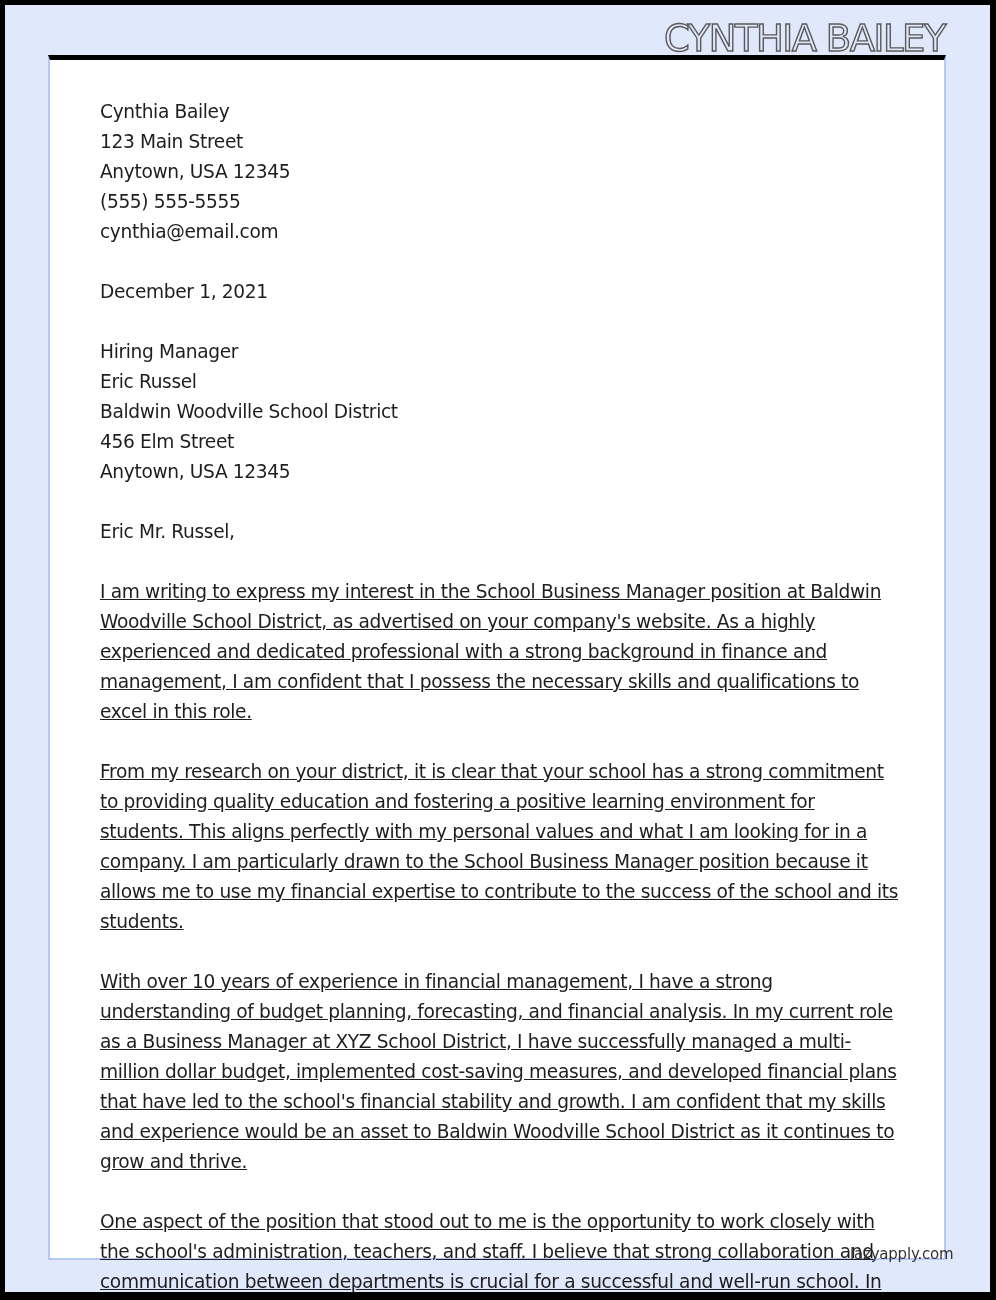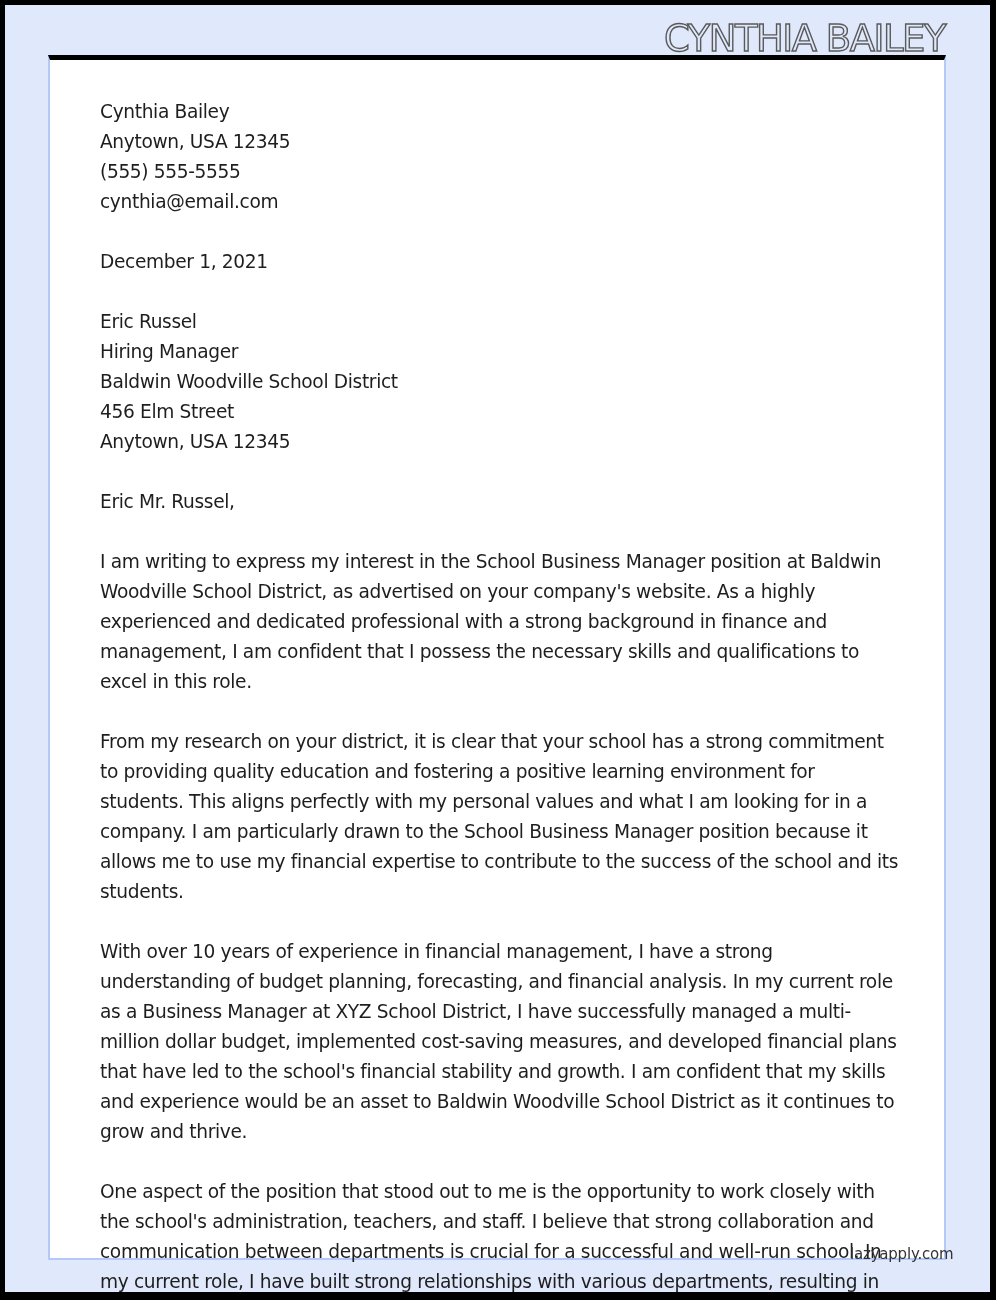"123 Main Street" span.line { html: none -> <span>123 Main Street</span> }
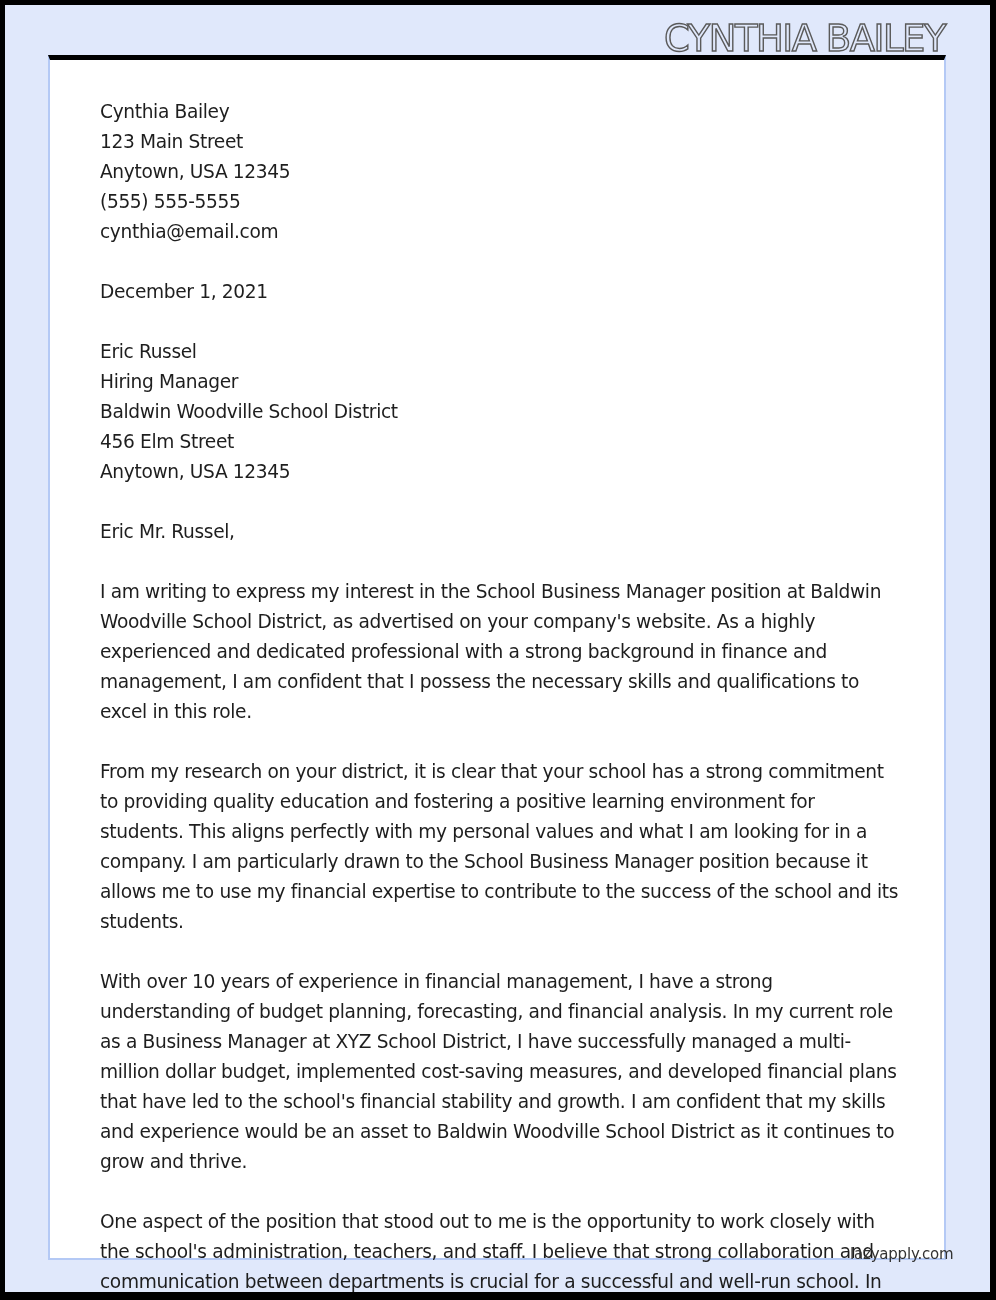"Eric Russel" span.line { order: before "Hiring Manager" -> after "Hiring Manager" }
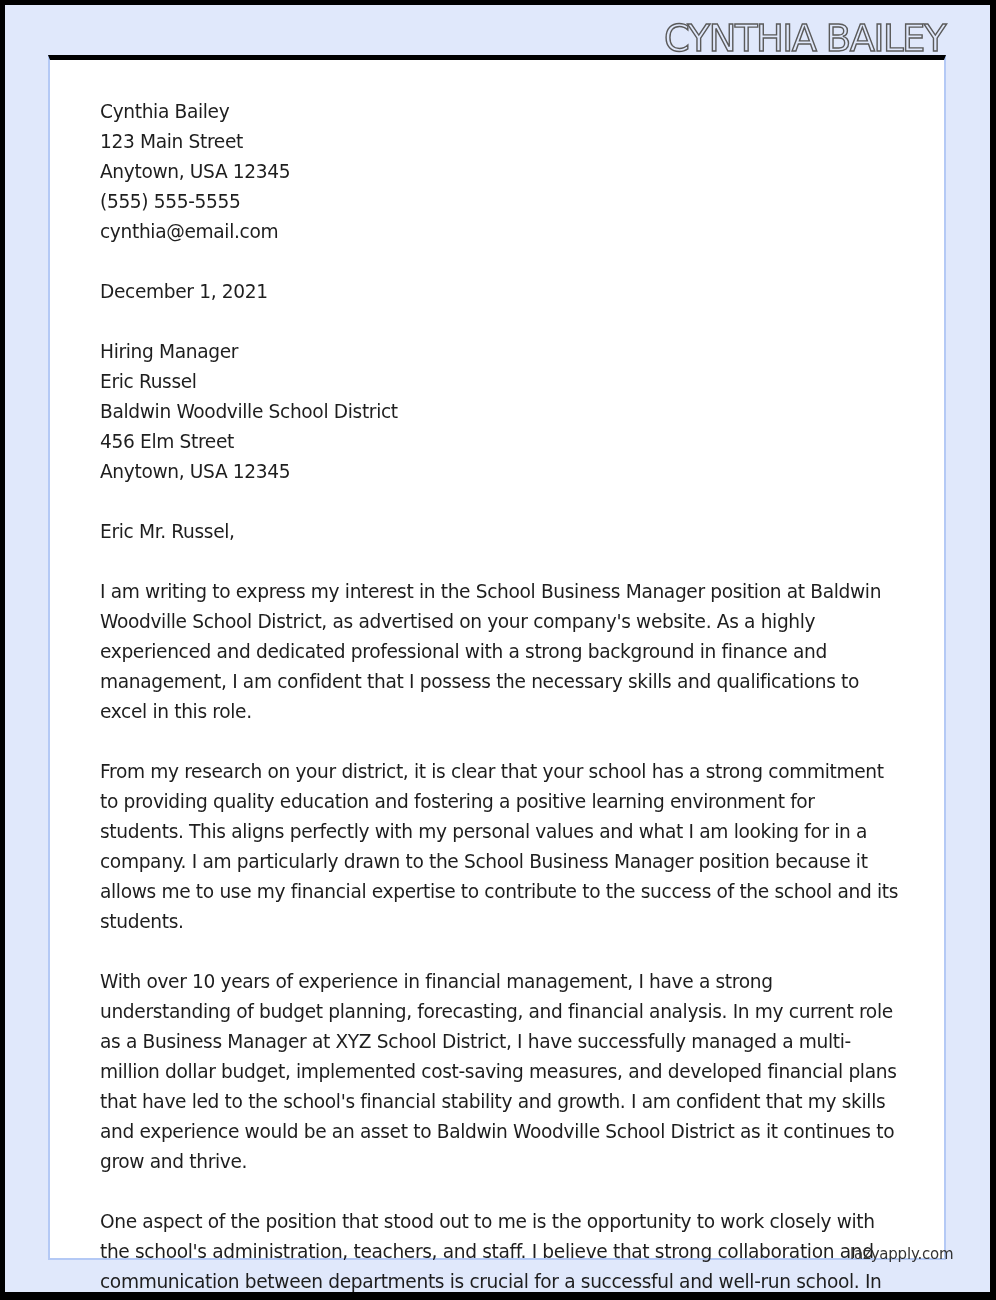"I am writing to express" .letter p { text-decoration: none -> underline }
